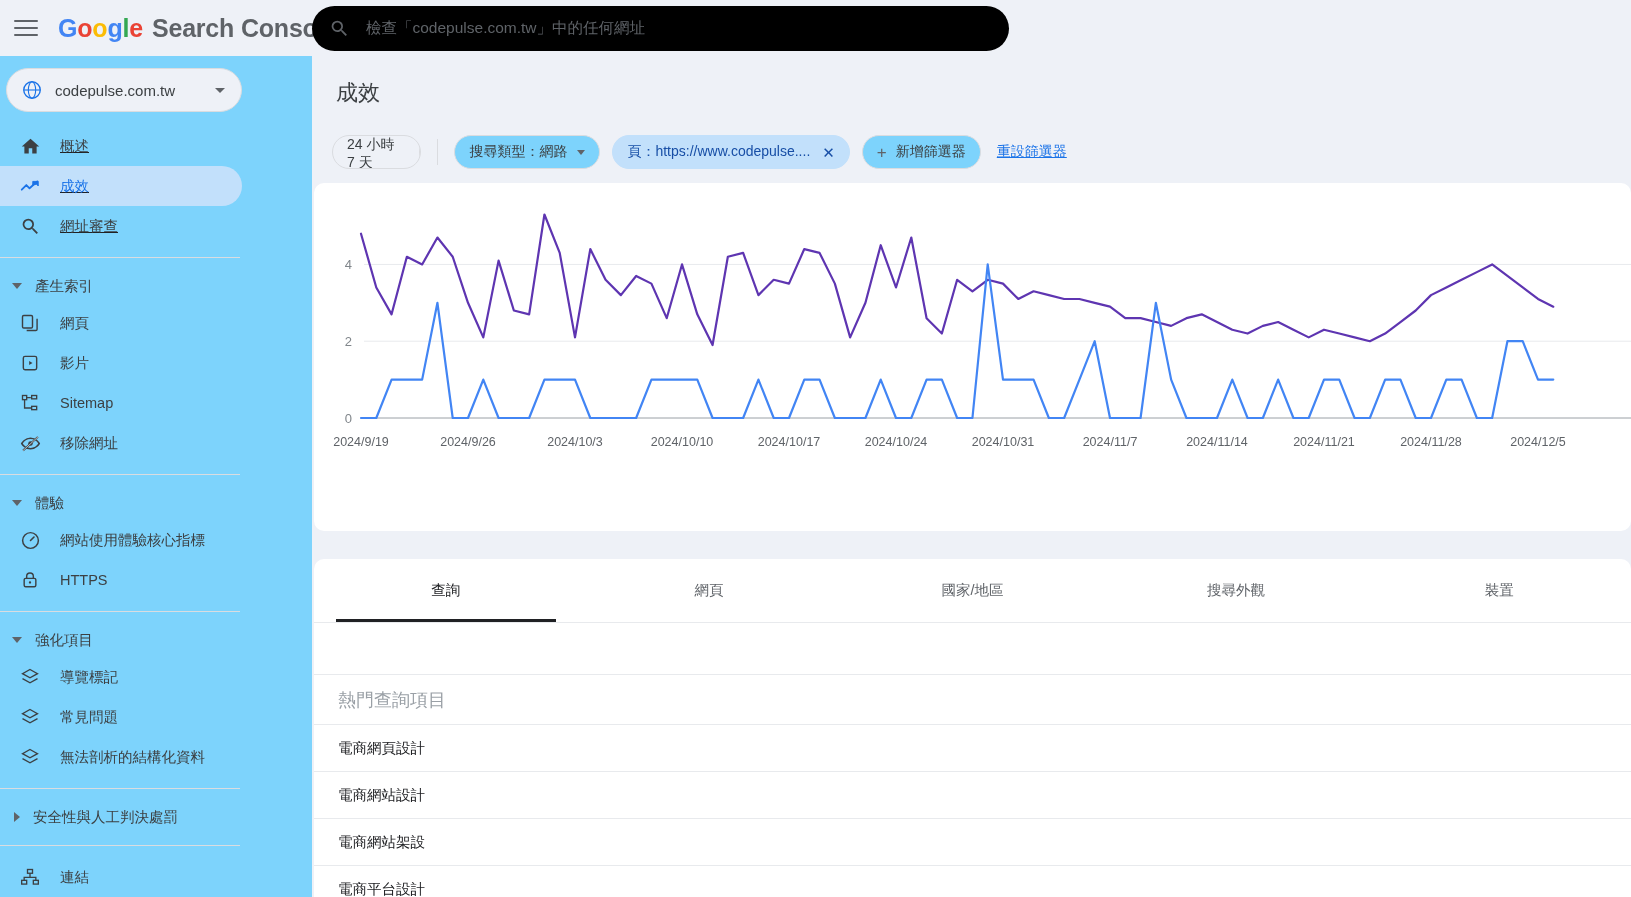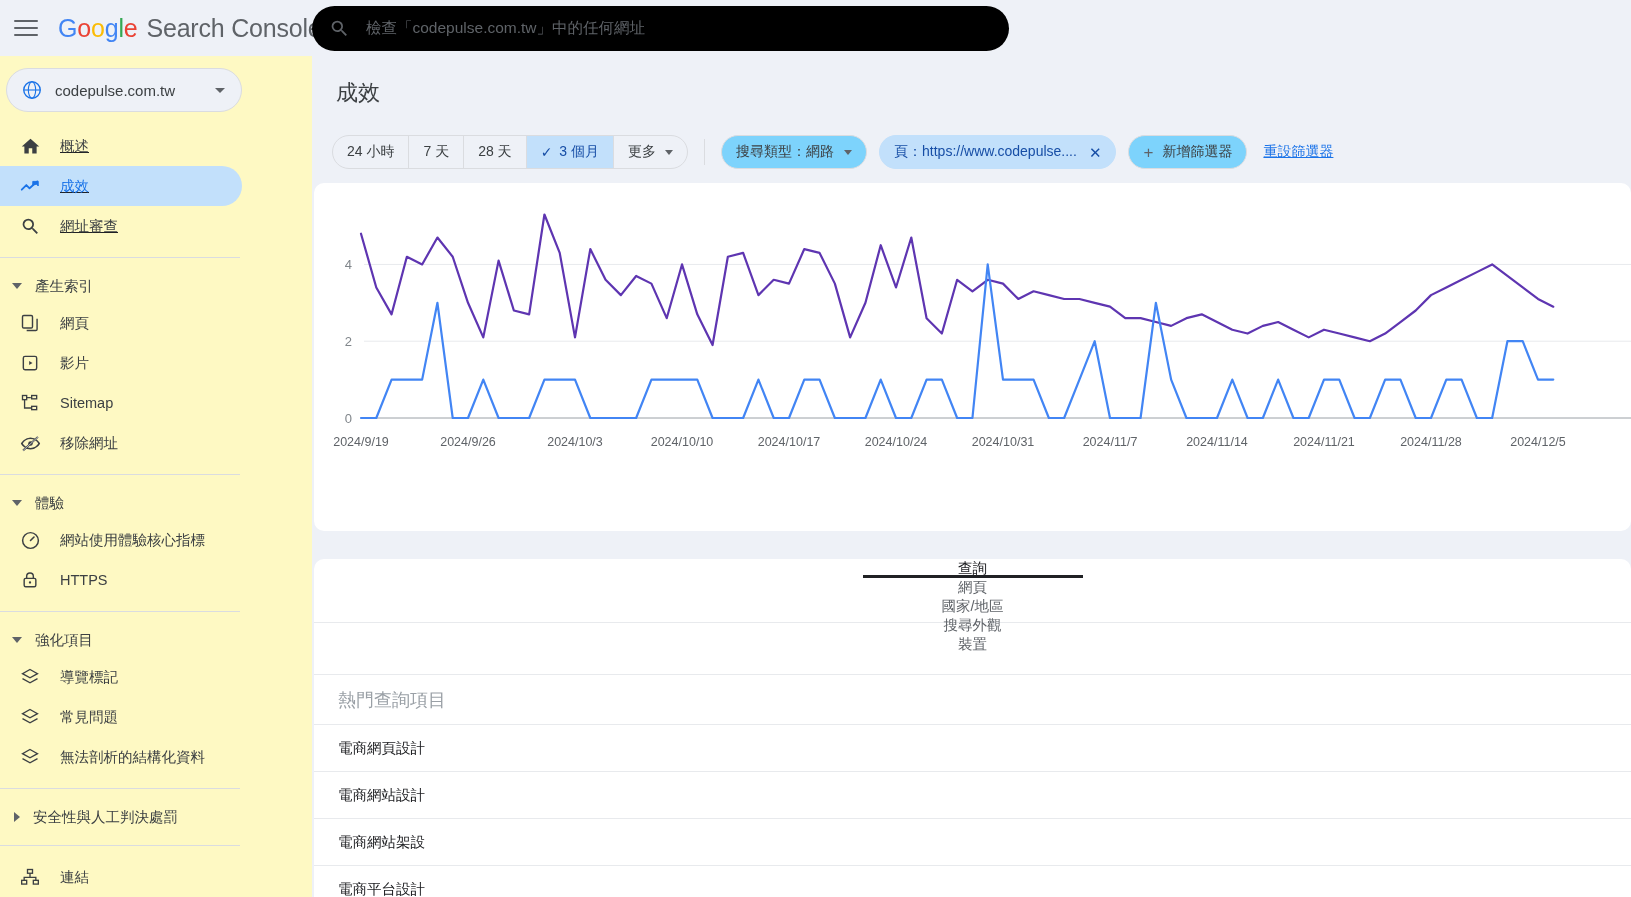"Google" #brand { font-weight: none -> bold }
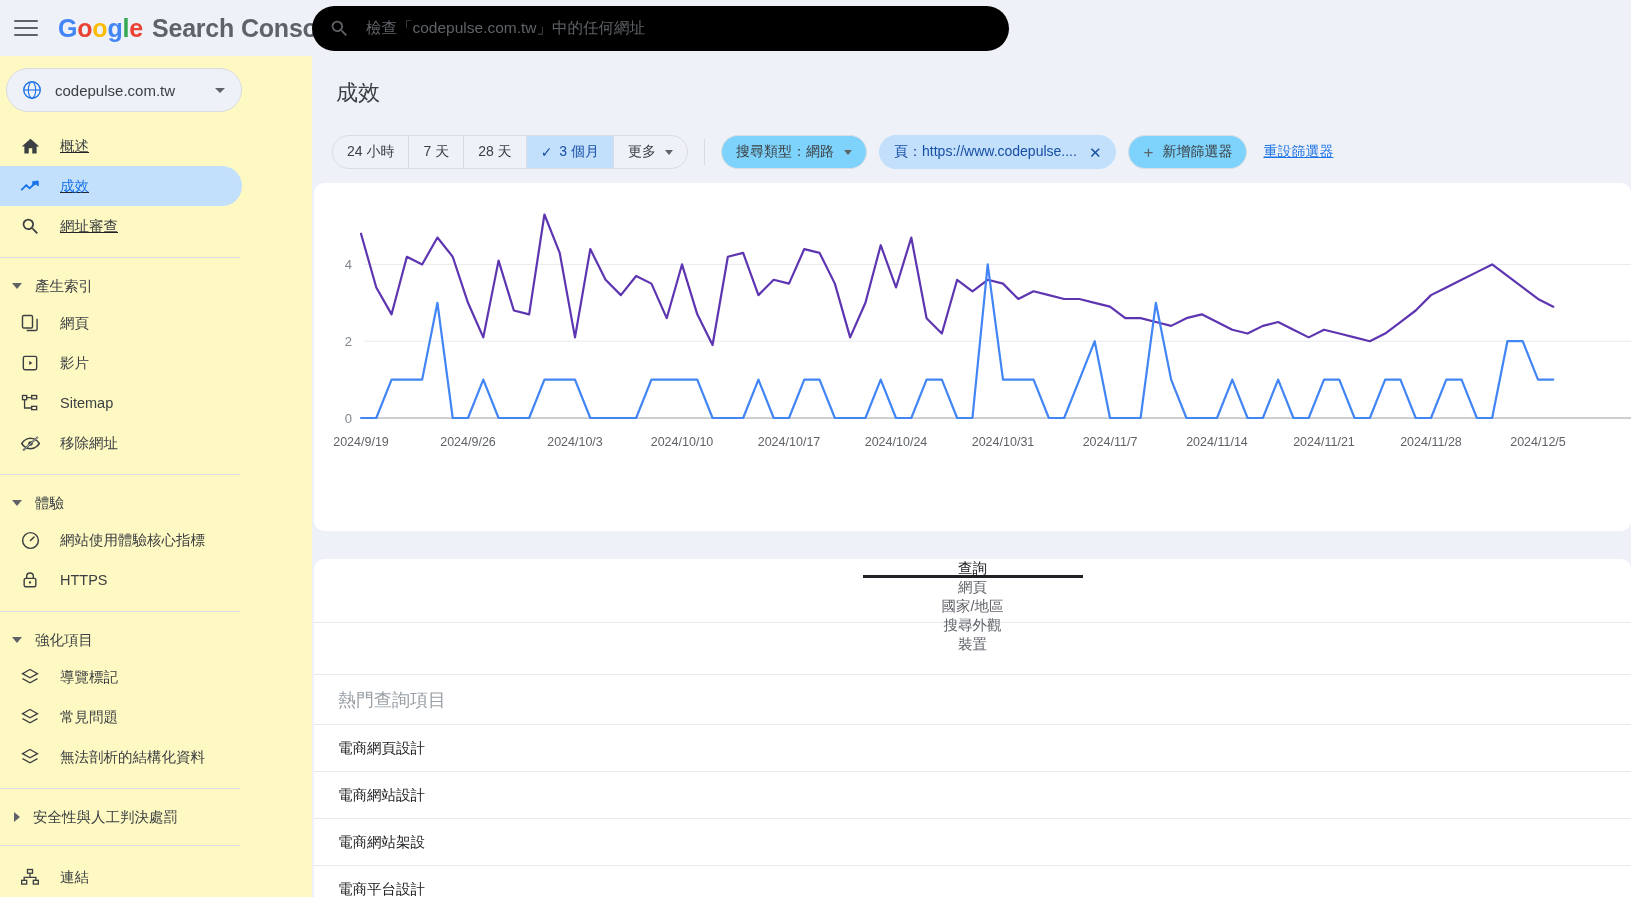"codepulse.com.tw" #sidebar { background: #fef9c3 -> #7dd3fc }
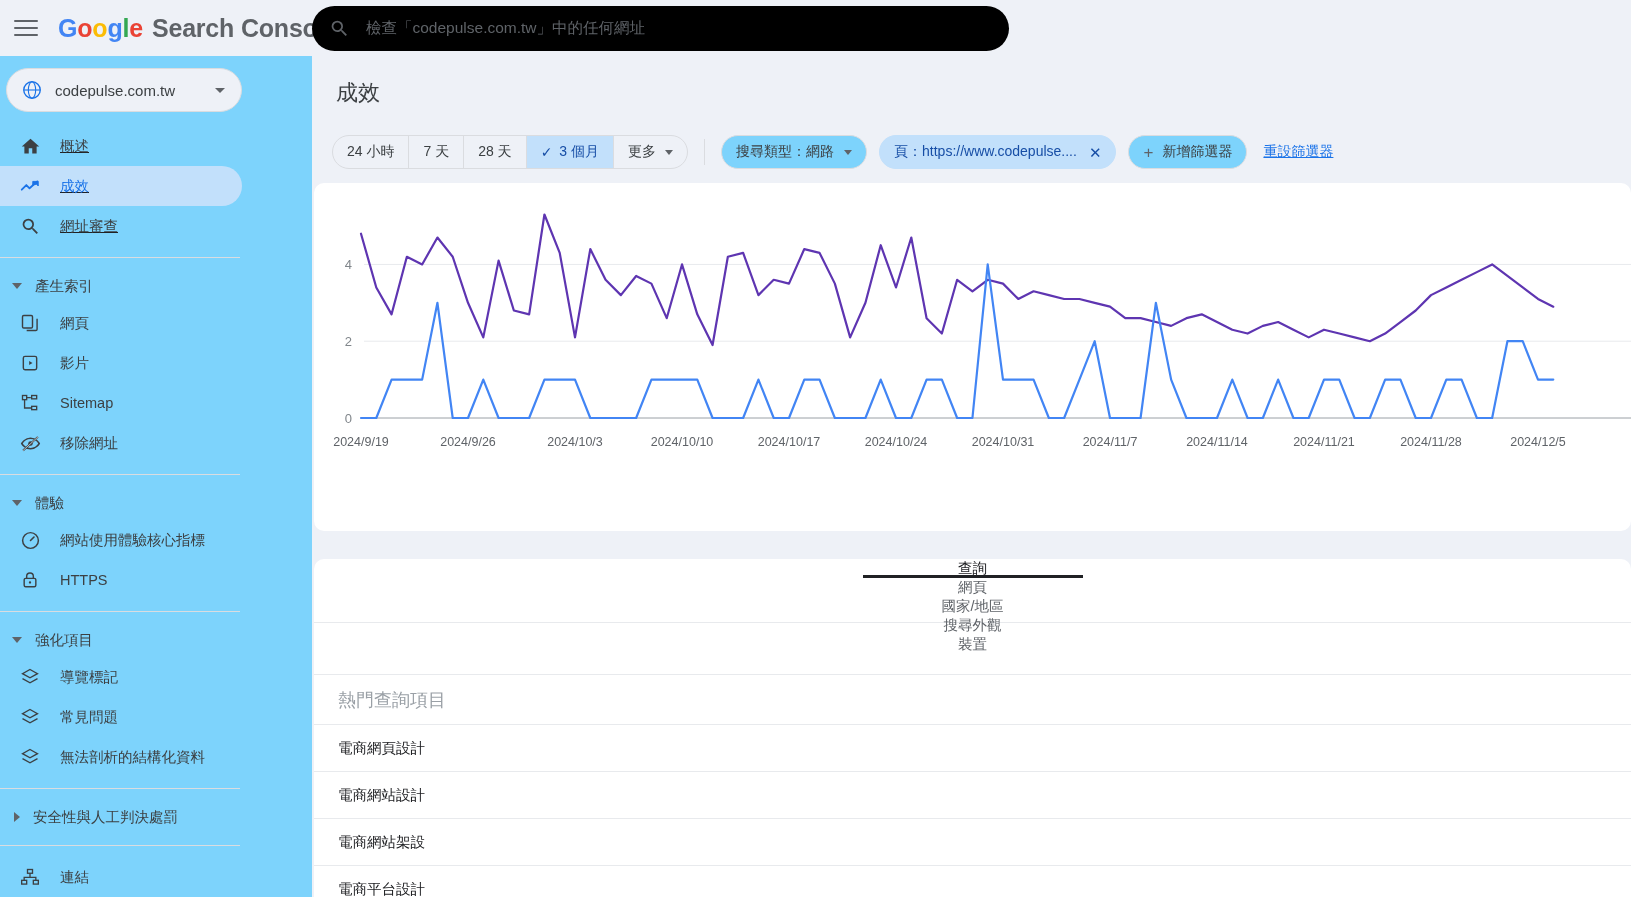"24 小時" .seg { flex-direction: none -> column }
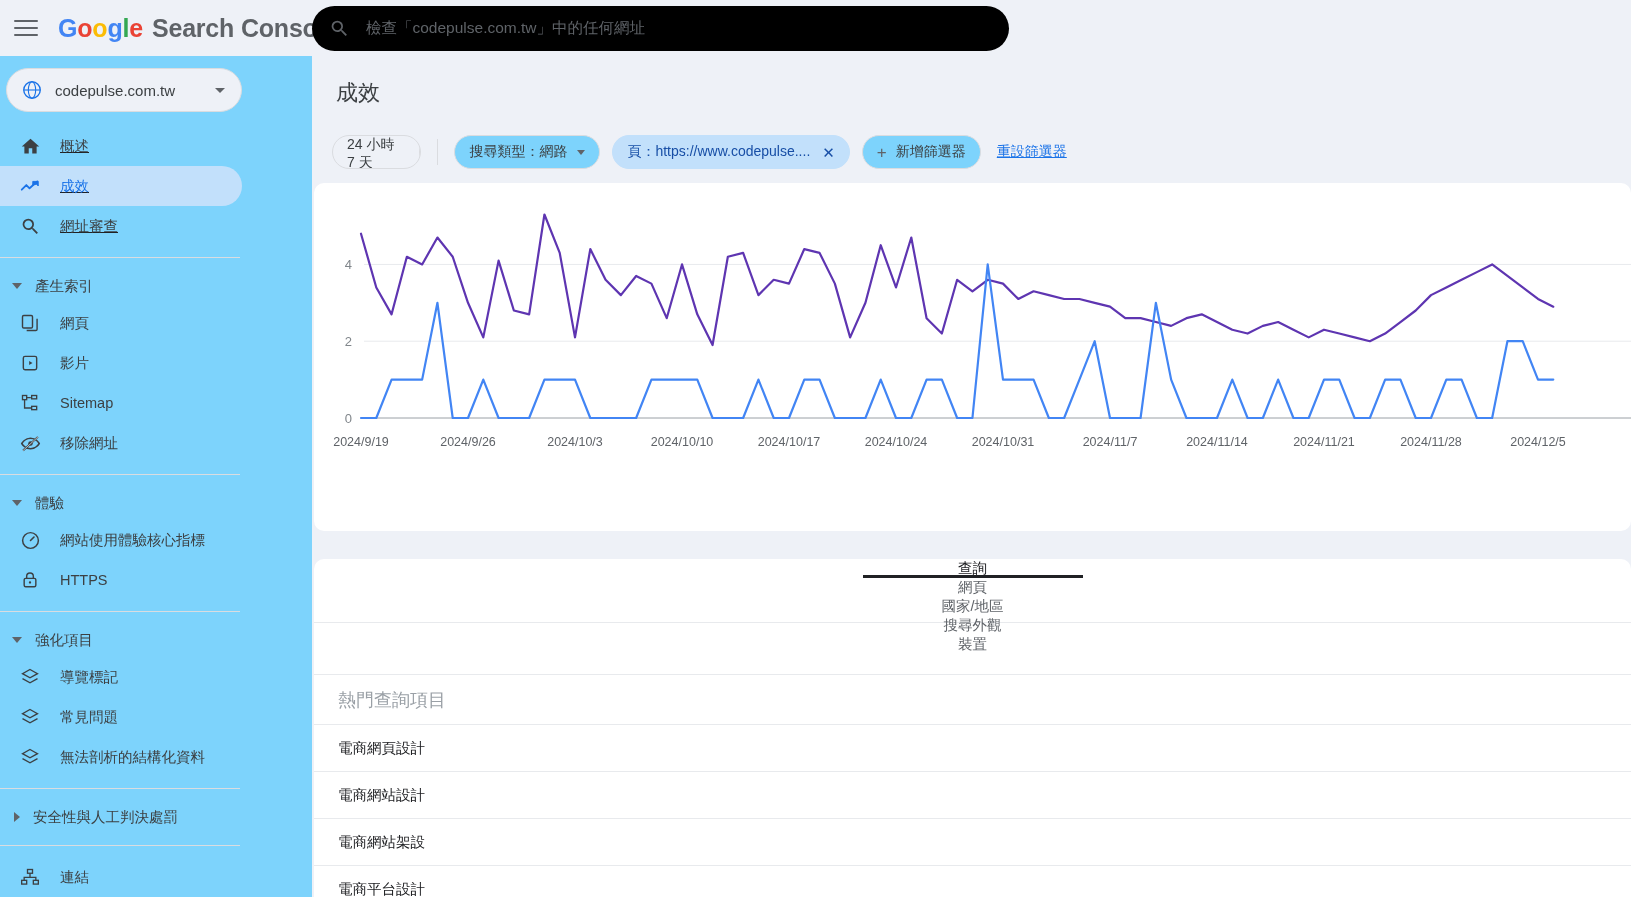"查詢" #tabs { flex-direction: column -> none }
